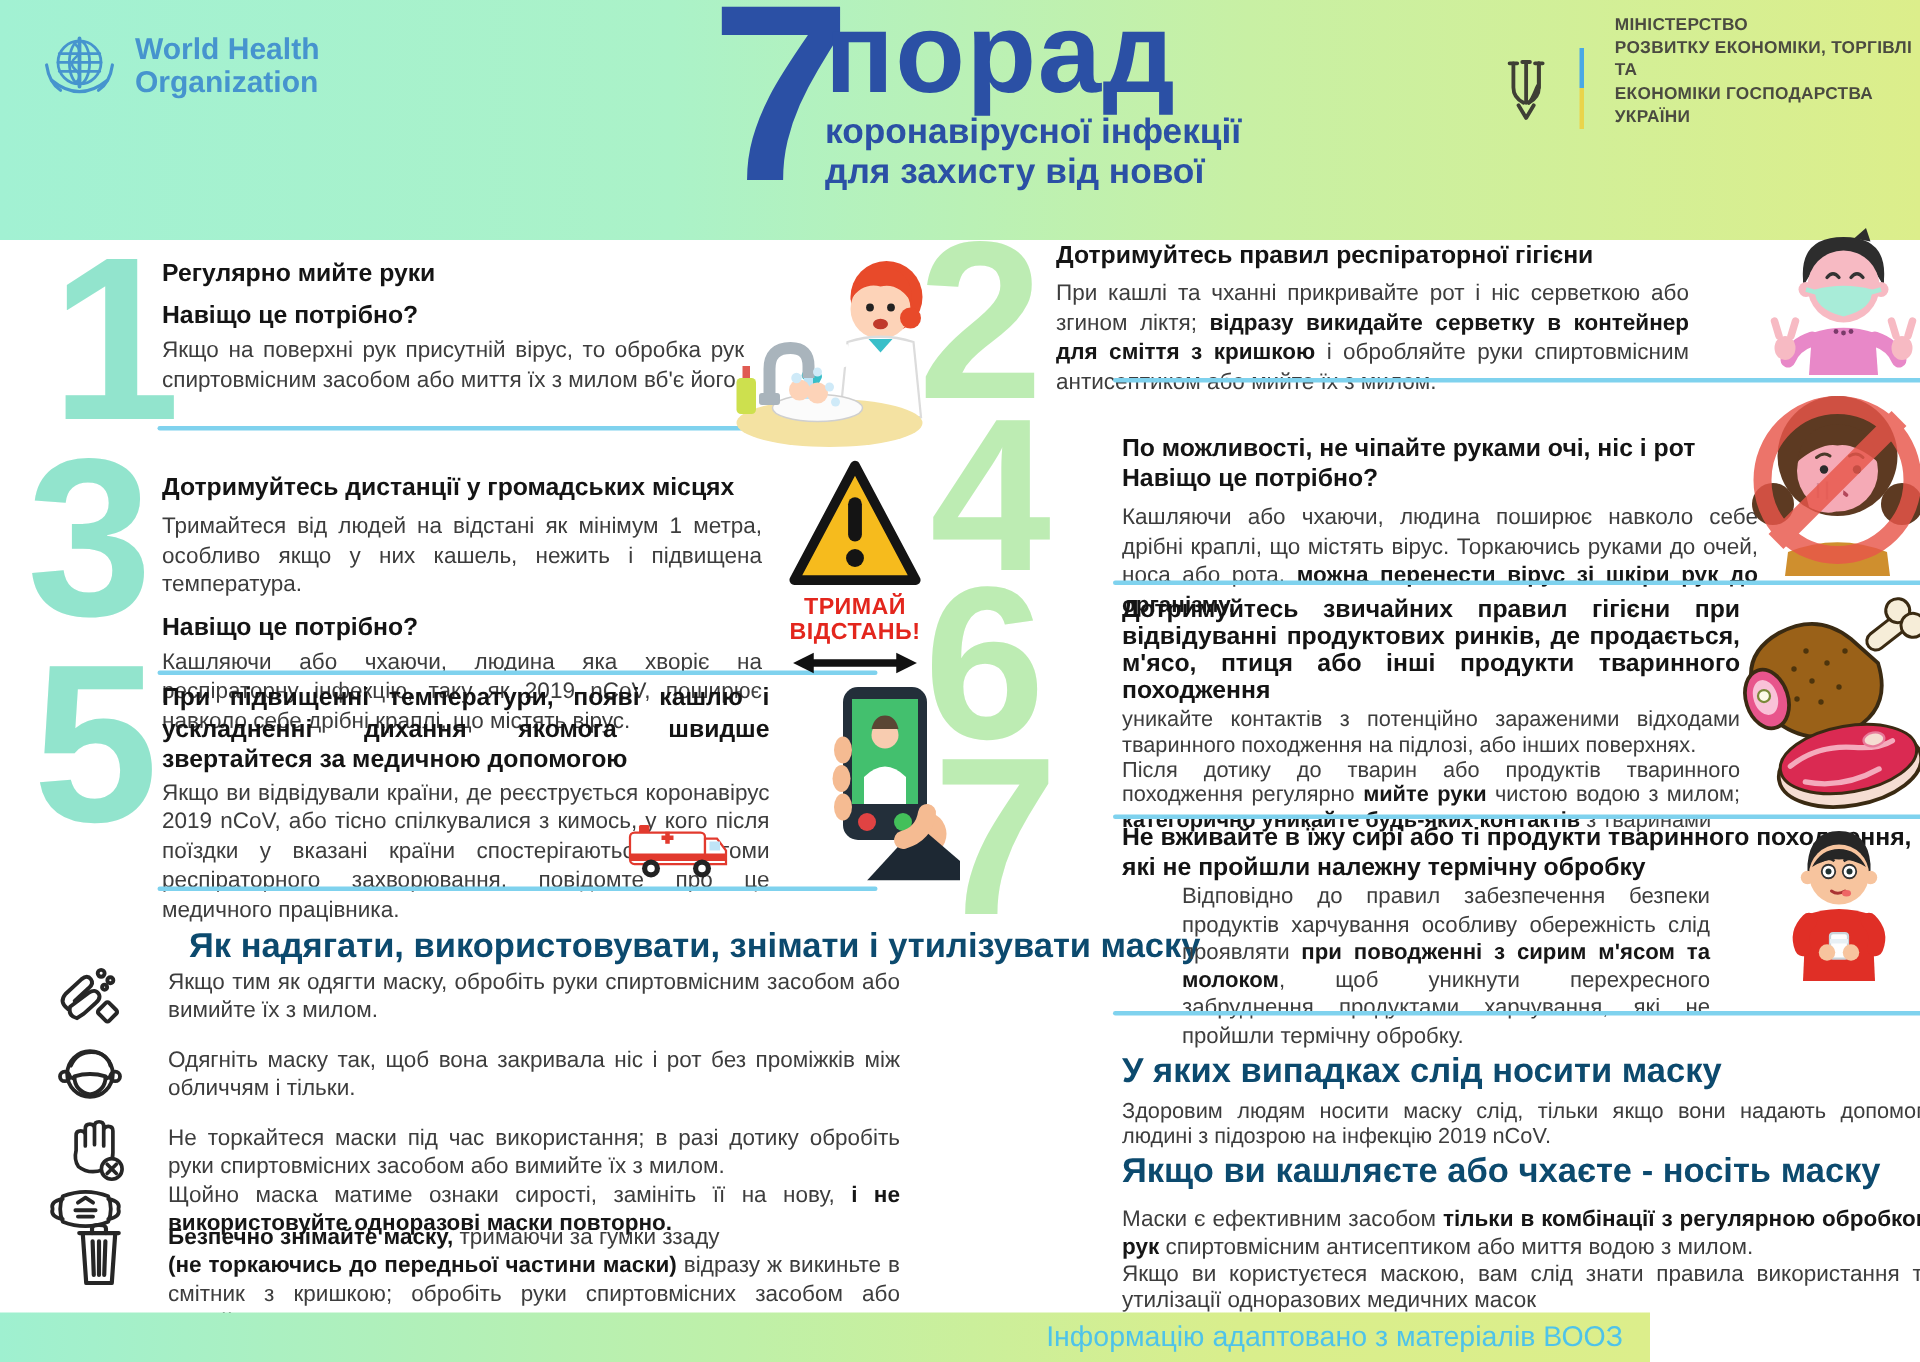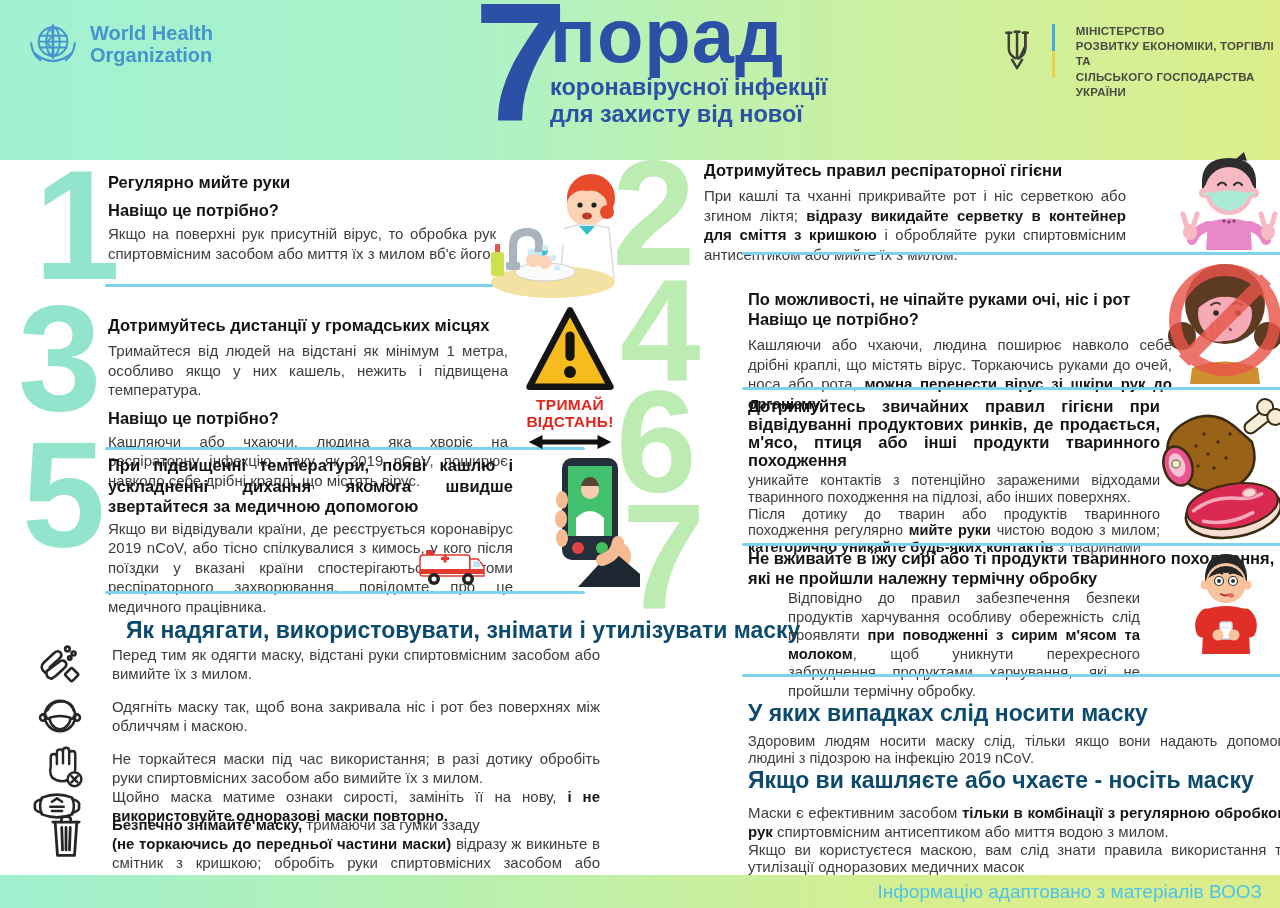"МІНІСТЕРСТВО" .ministry { align-items: flex-start -> flex-end; top: 24px -> 10px }
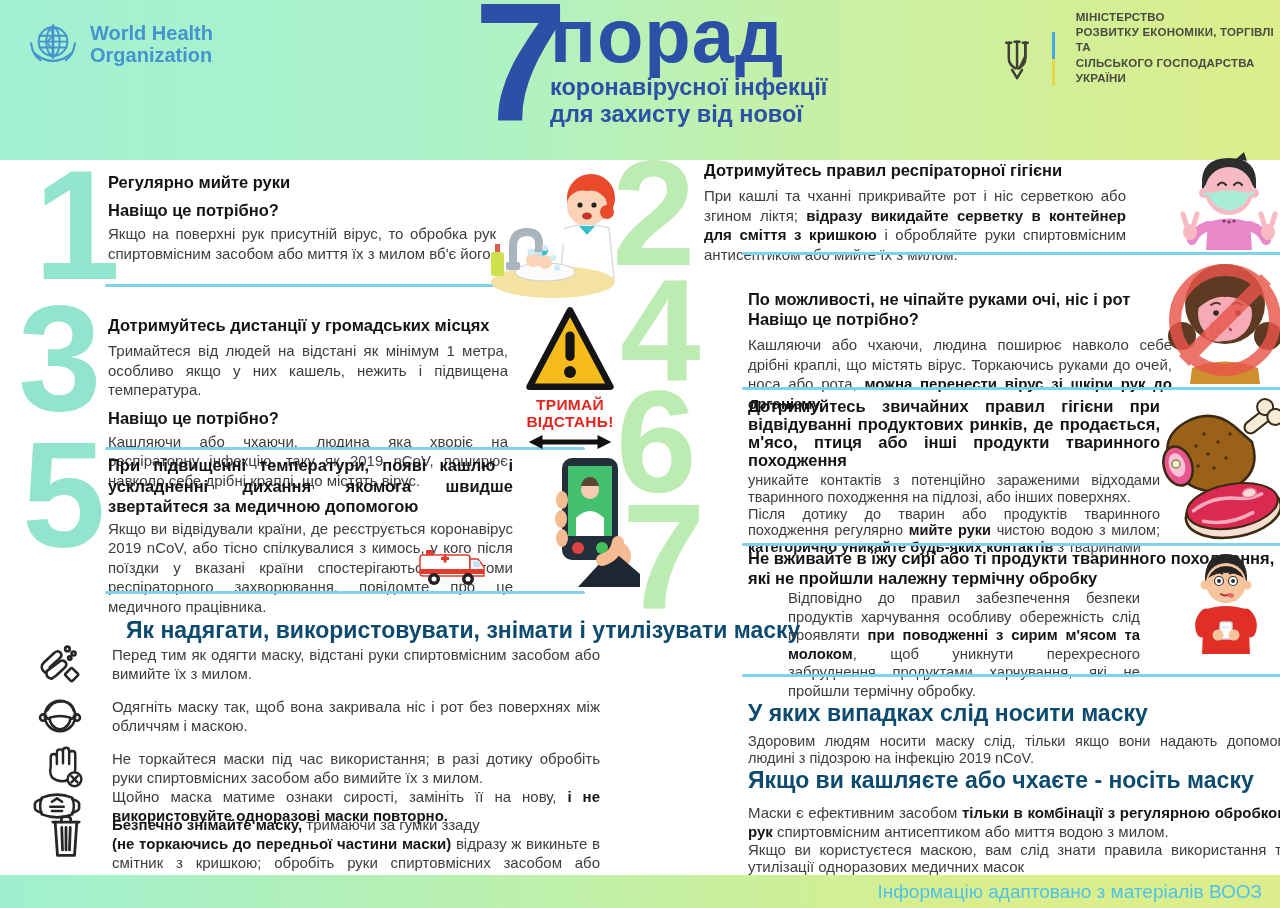"СІЛЬСЬКОГО ГОСПОДАРСТВА УКРАЇНИ" div { text: СІЛЬСЬКОГО -> ЕКОНОМІКИ }
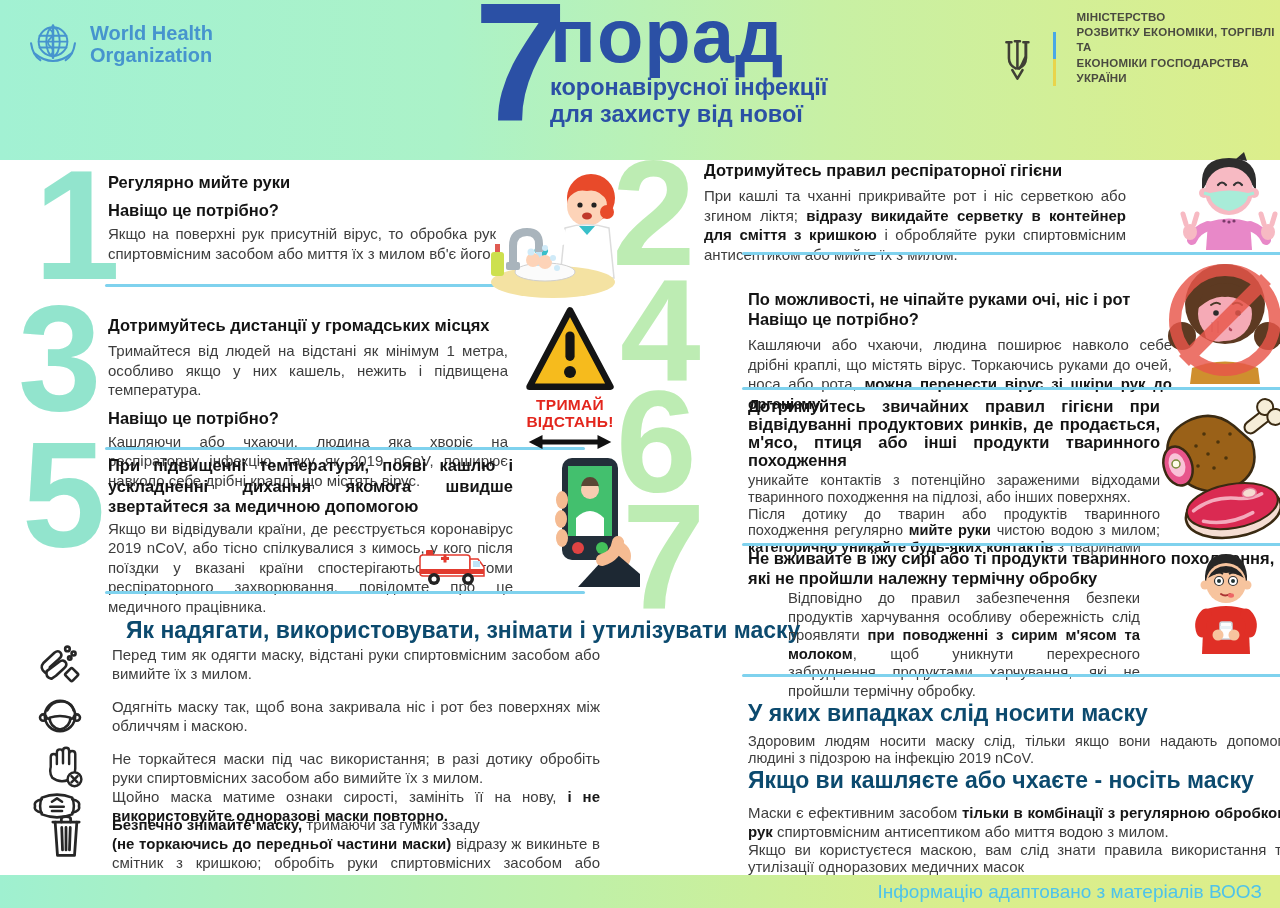"Перед тим як одягти маску," span { text: Перед тим як одягти маску, відстані -> Якщо тим як одягти маску, обробіть }
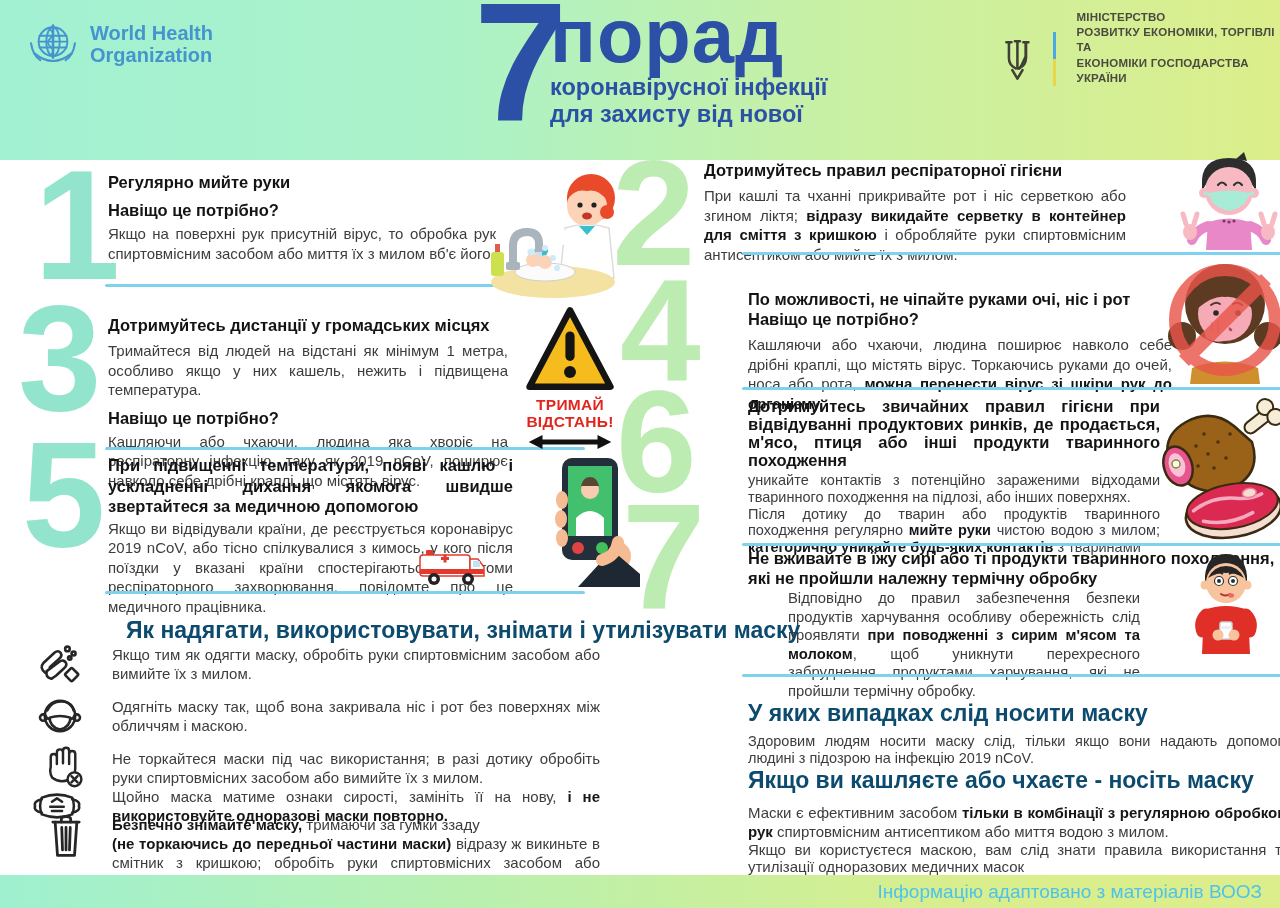"Одягніть маску так, щоб вона" span { text: поверхнях між обличчям і маскою -> проміжків між обличчям і тільки }
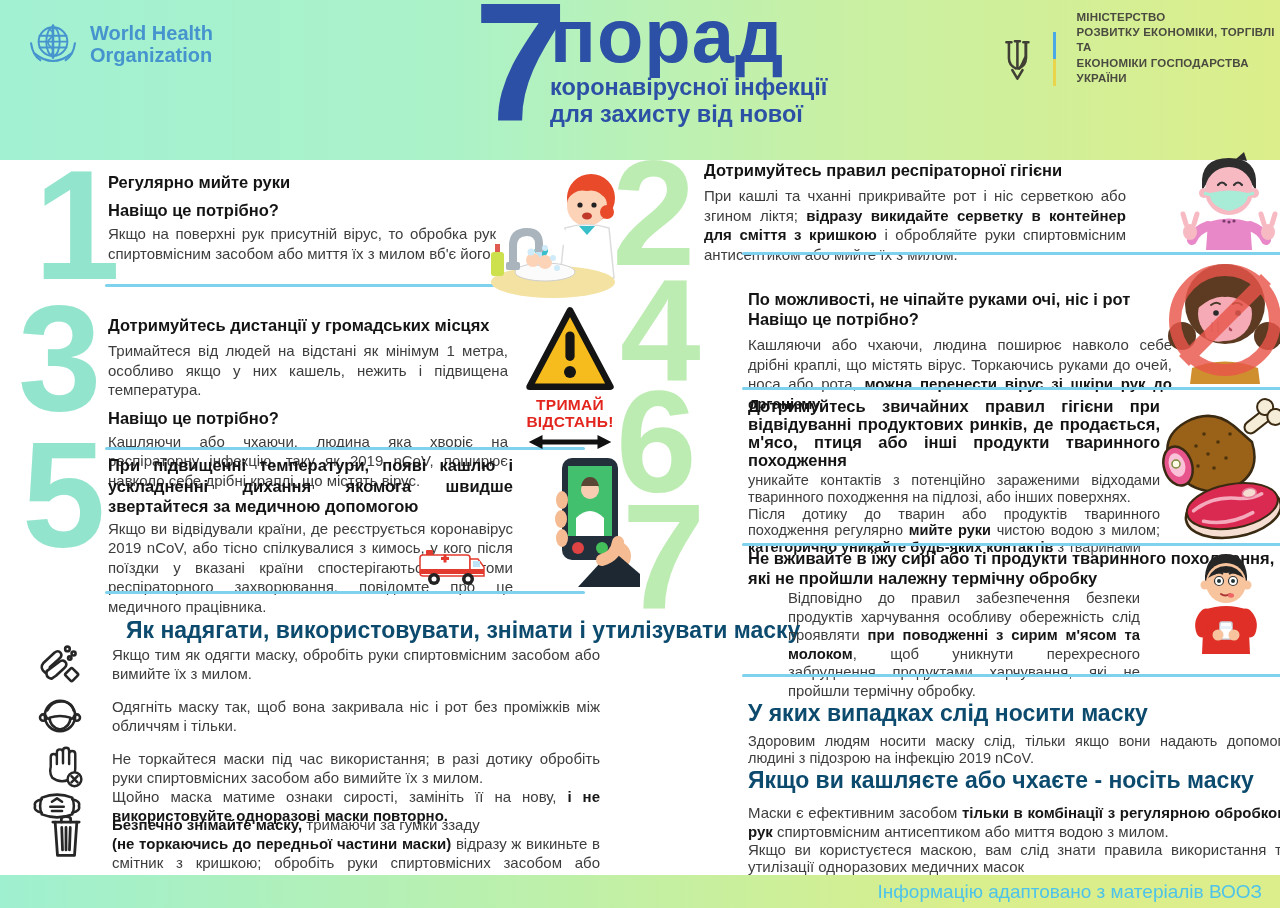"Інформацію адаптовано з матеріалів ВООЗ" .footerbar { width: 1280px -> 1100px }
